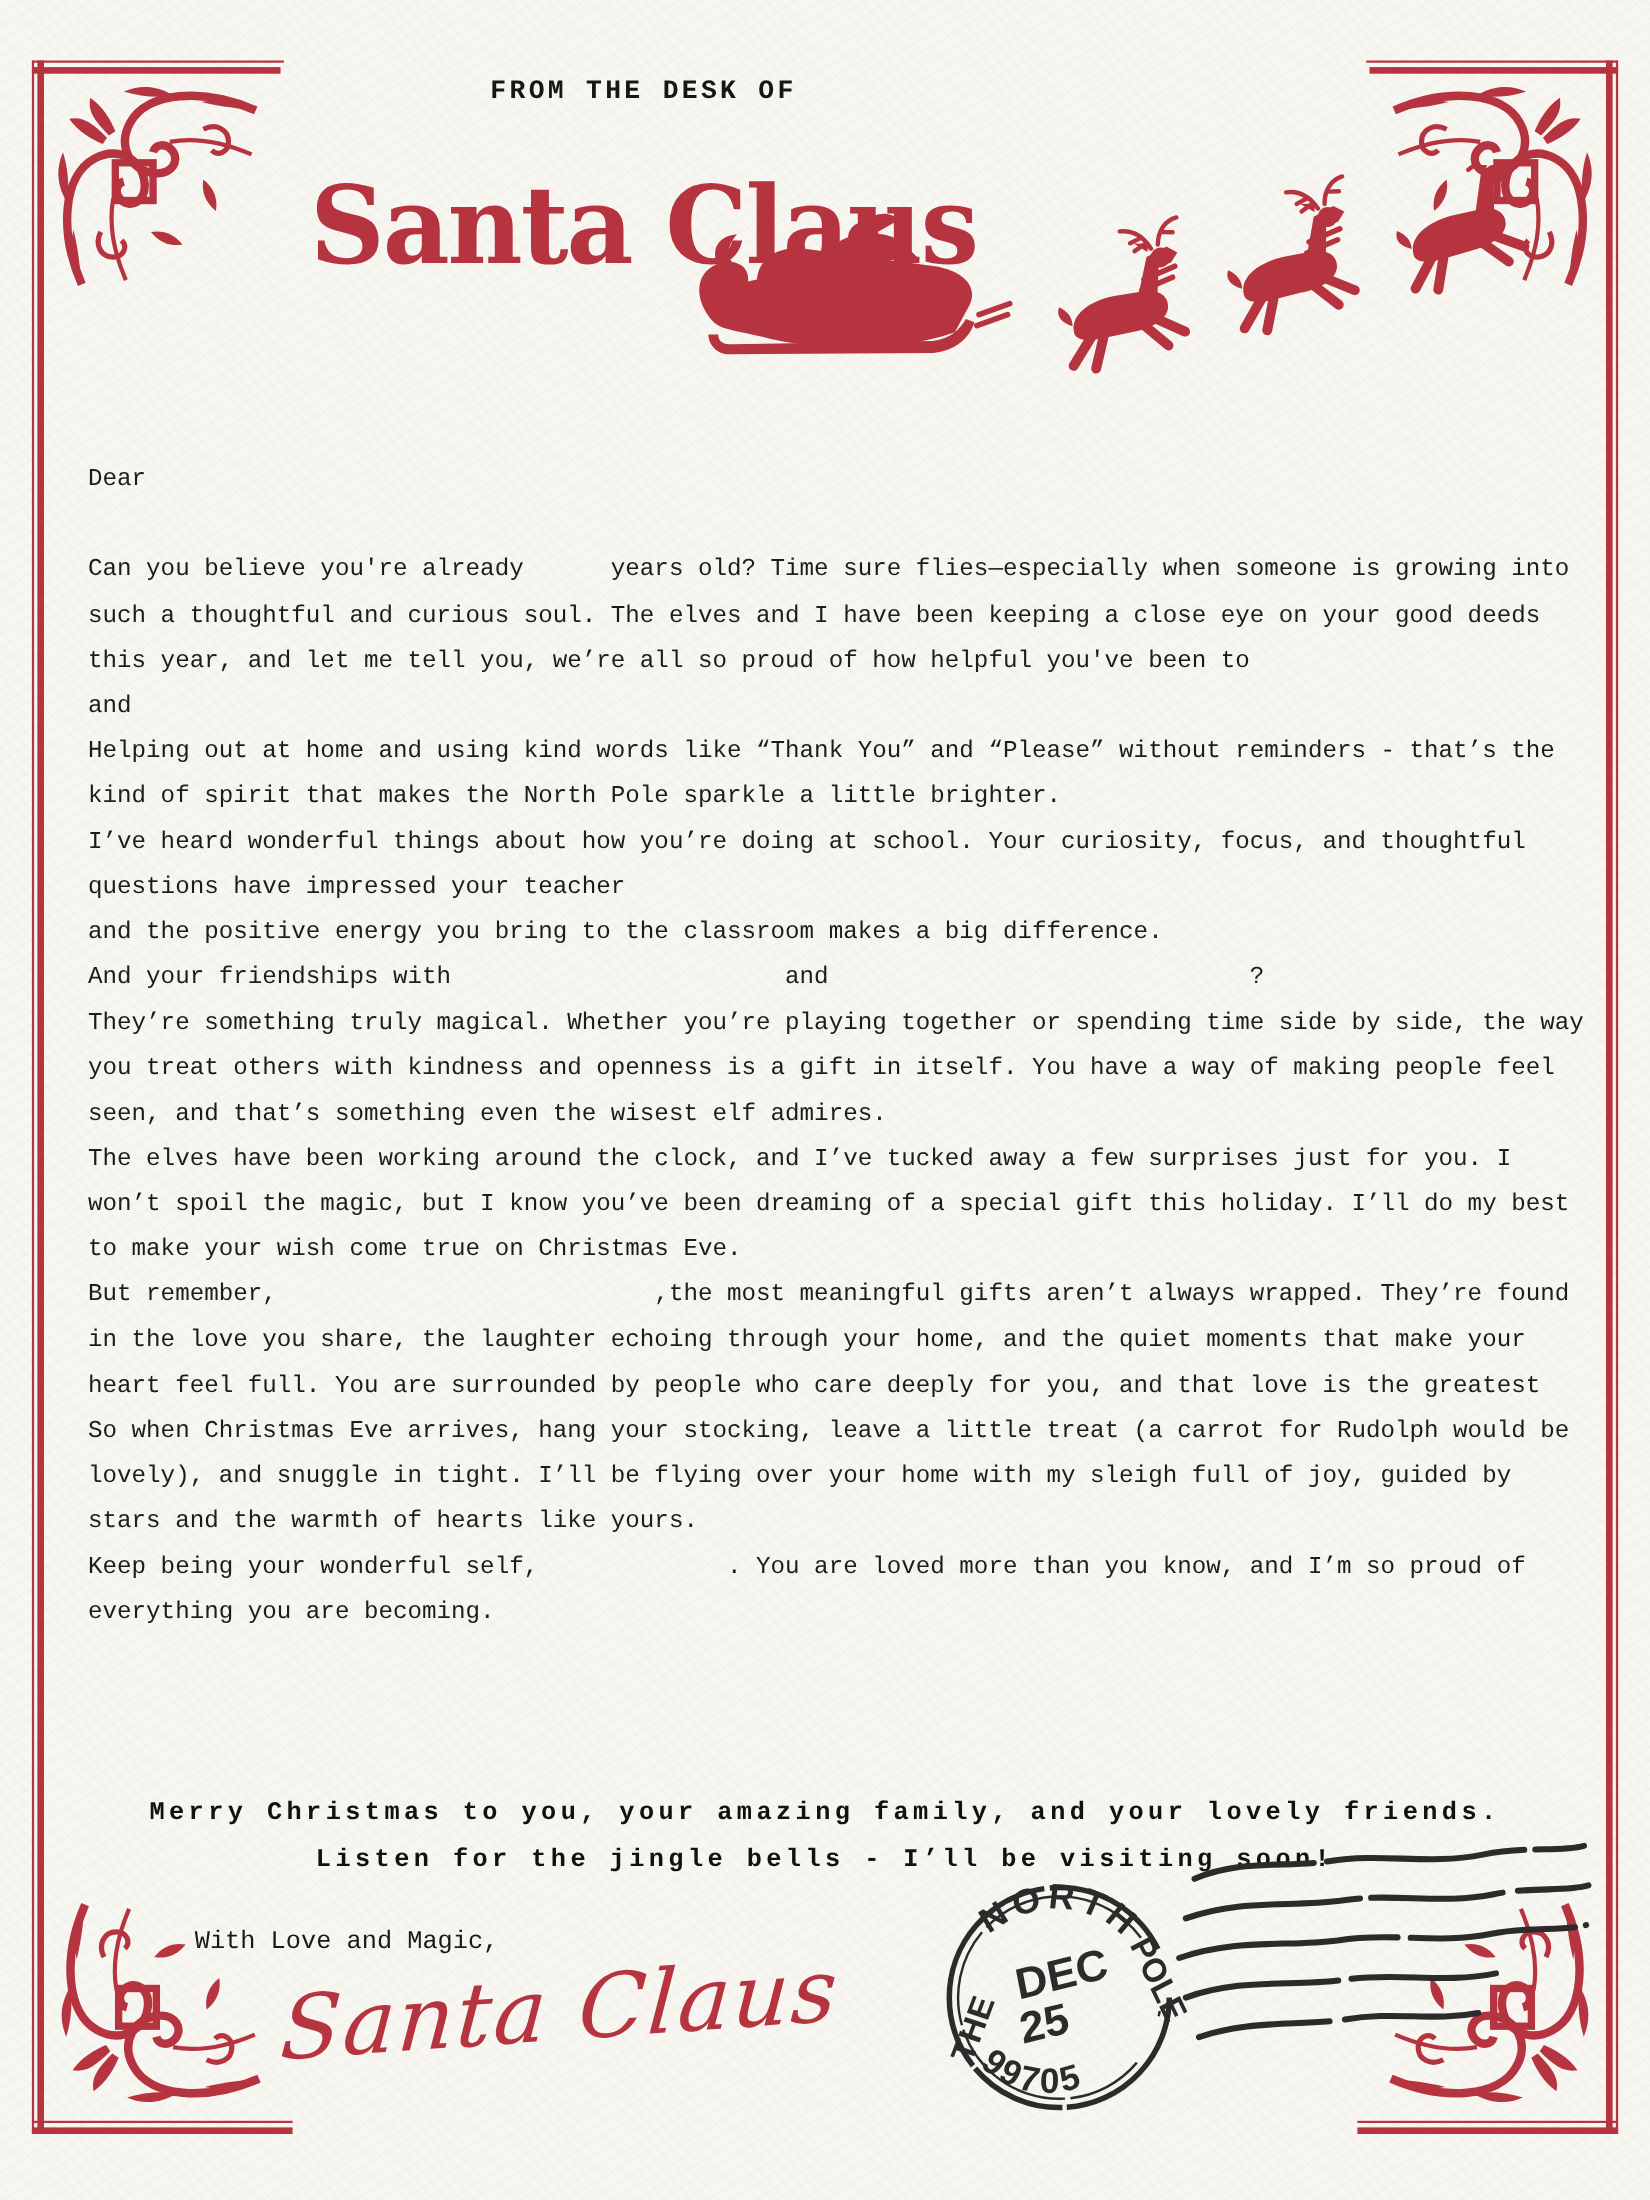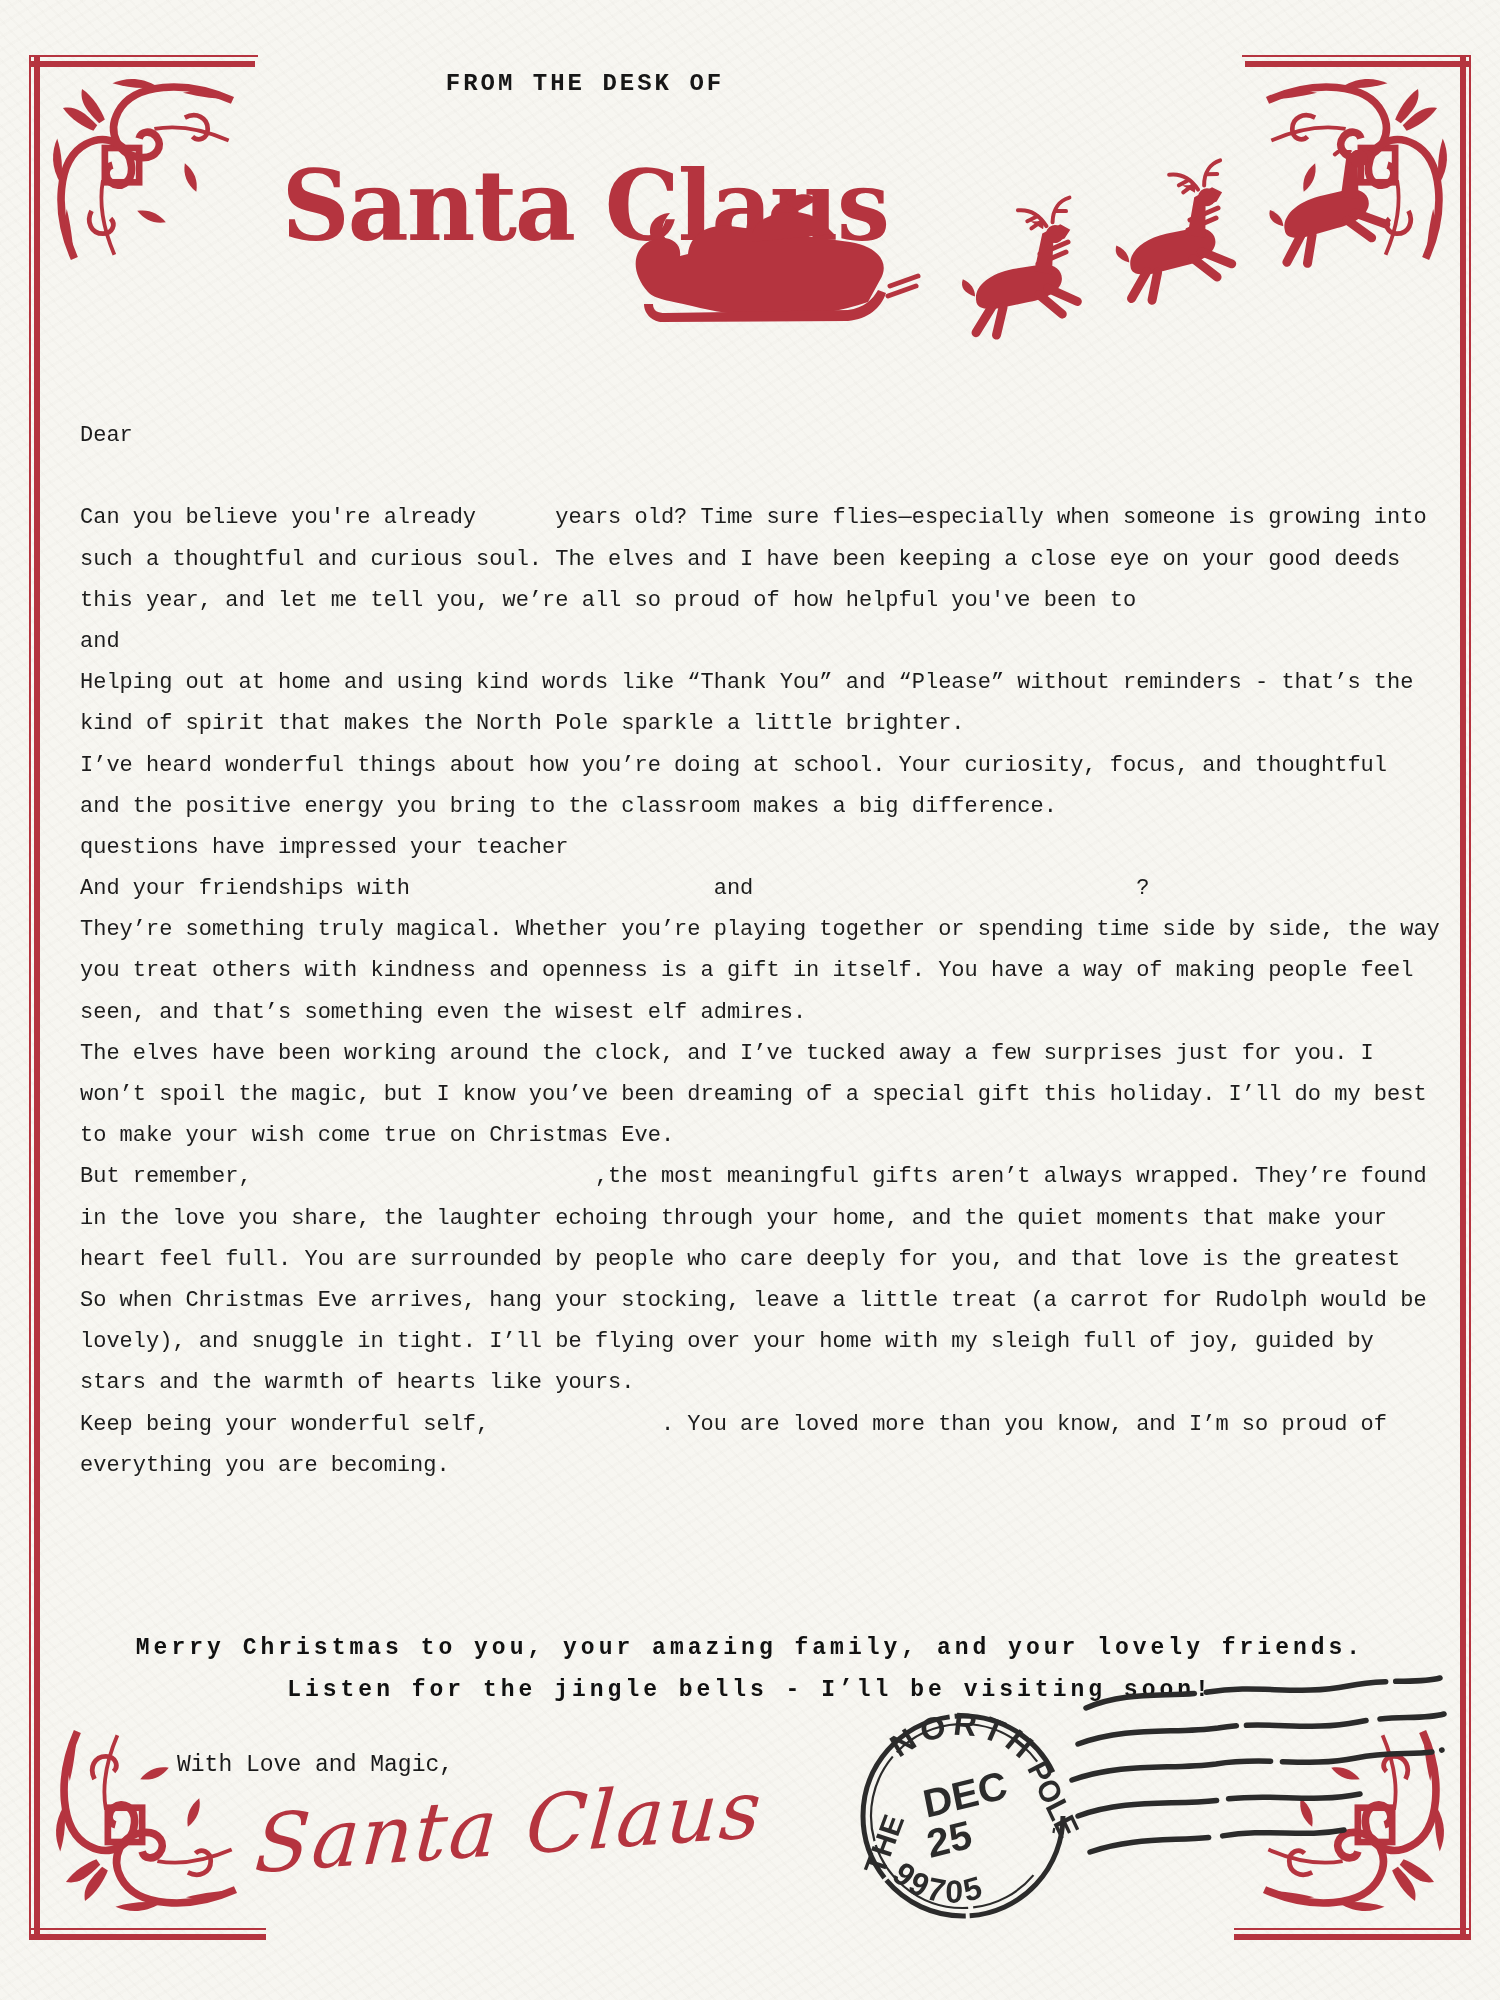"and the positive energy you" div.ln { order: before "questions have impressed your teacher" -> after "questions have impressed your teacher" }
